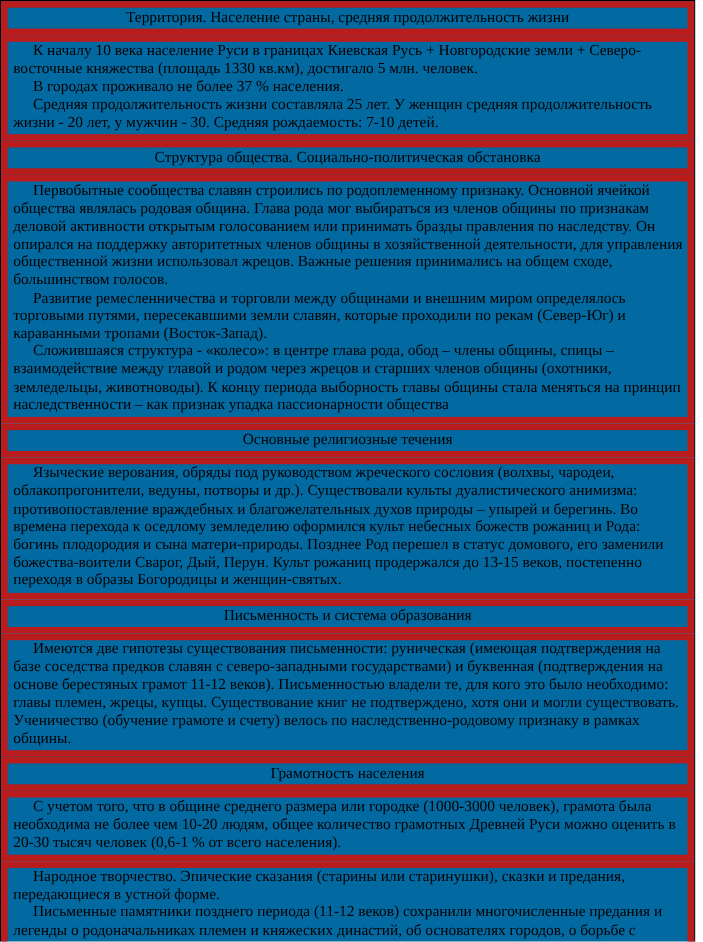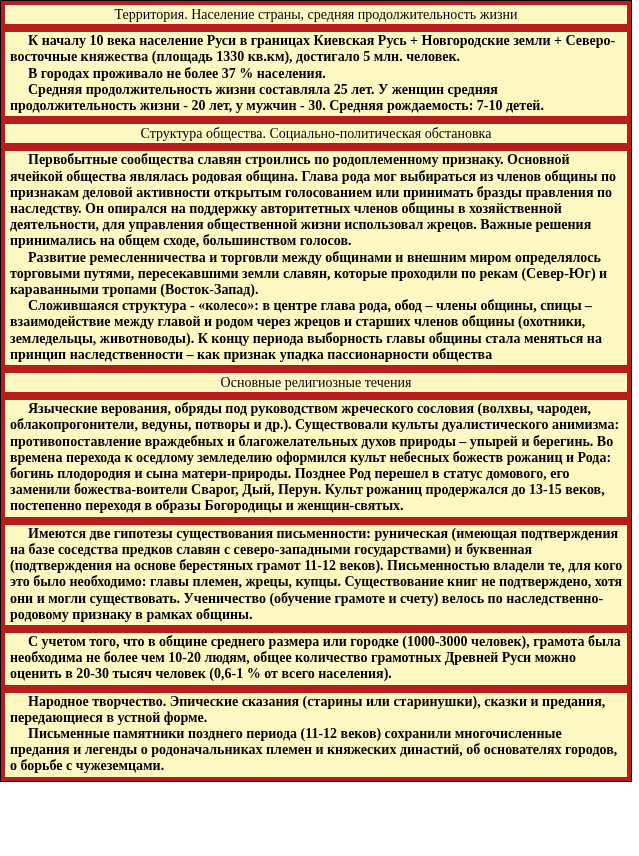"Территория. Население страны, средняя" table.doc td { background: #fef9c3 -> #0369a1; border: 4px solid #b91c1c -> 6px solid #b91c1c }
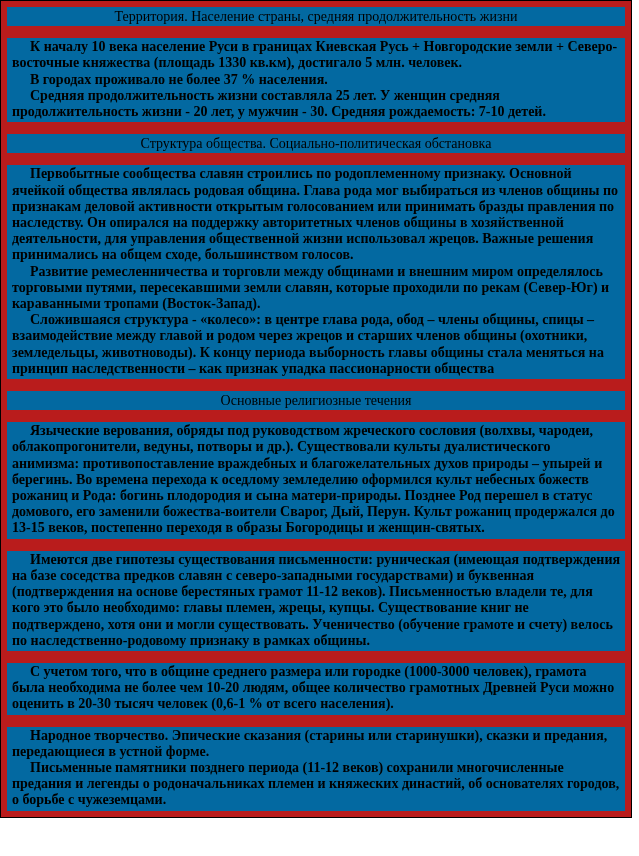"К началу 10 века население" td.body-cell { font-weight: bold -> none }
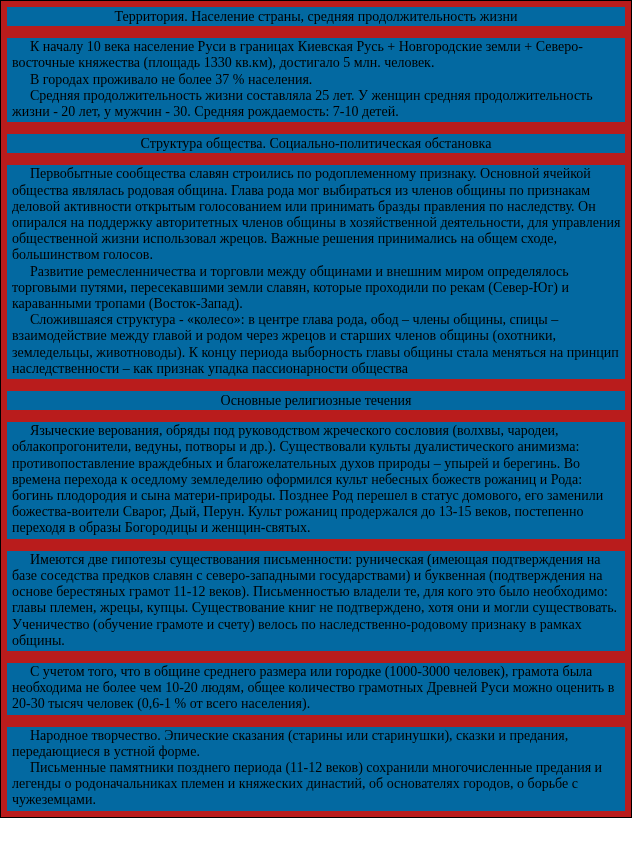"Письменность и система образования" tr { html: none -> <tr> <td>Письменность и система образования</td> </tr> }
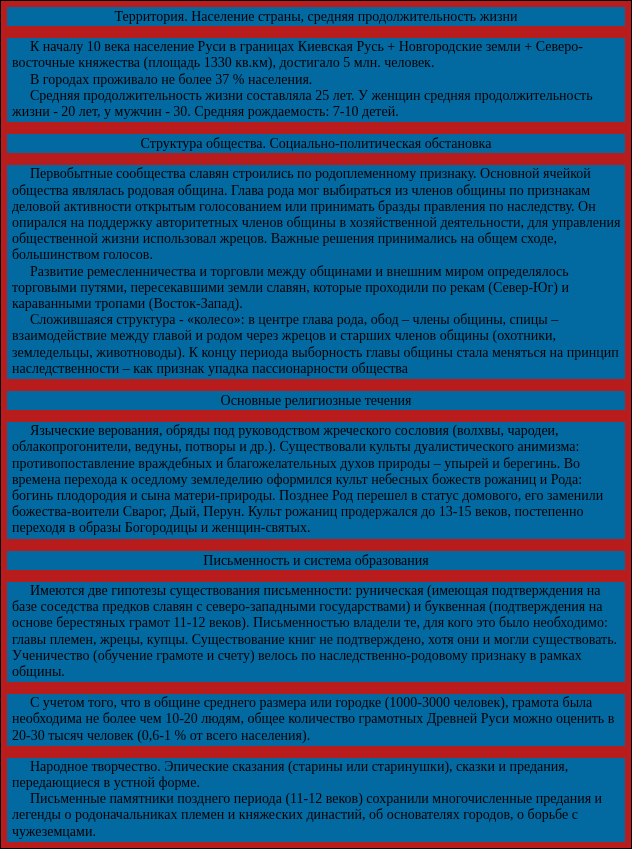"Грамотность населения" tr { html: none -> <tr> <td>Грамотность населения</td> </tr> }
